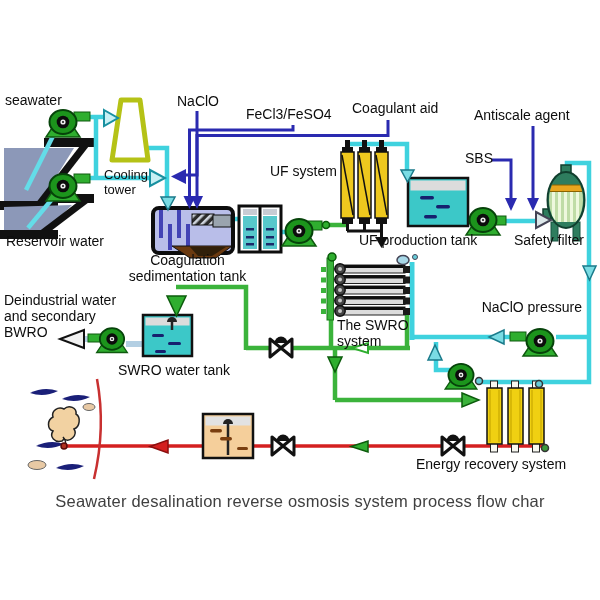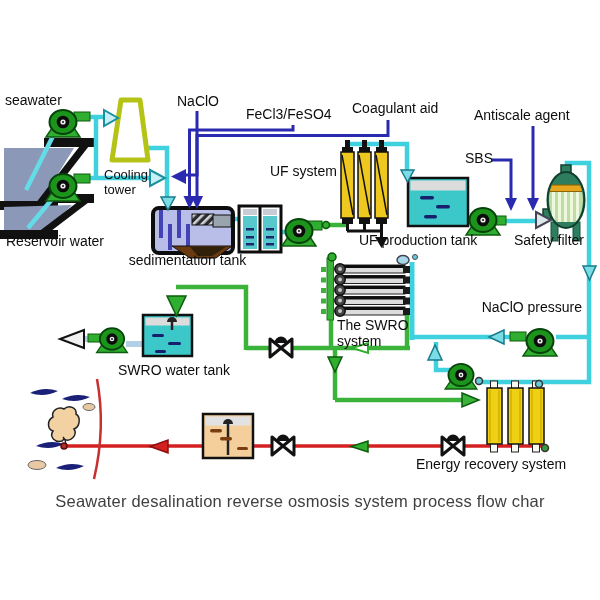"Coagulation" div { html: none -> <div>Coagulation</div> }
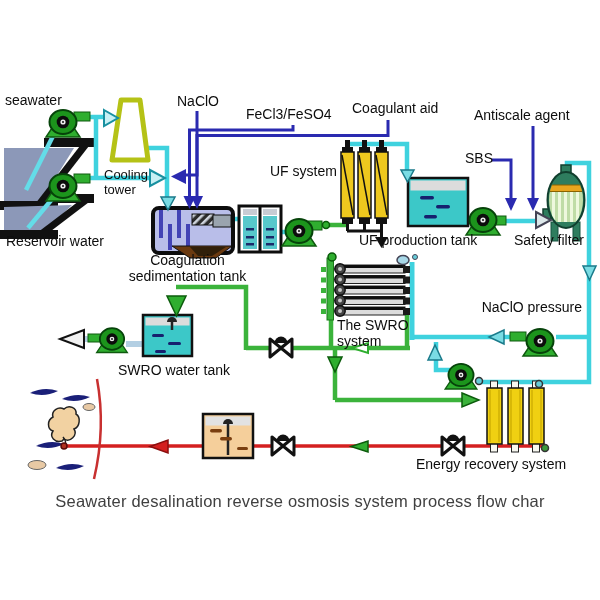"Deindustrial water" div.lbl { html: none -> <div> <div>Deindustrial water</div> <div>and secondary</div> <div>BWRO</div> </div> }
